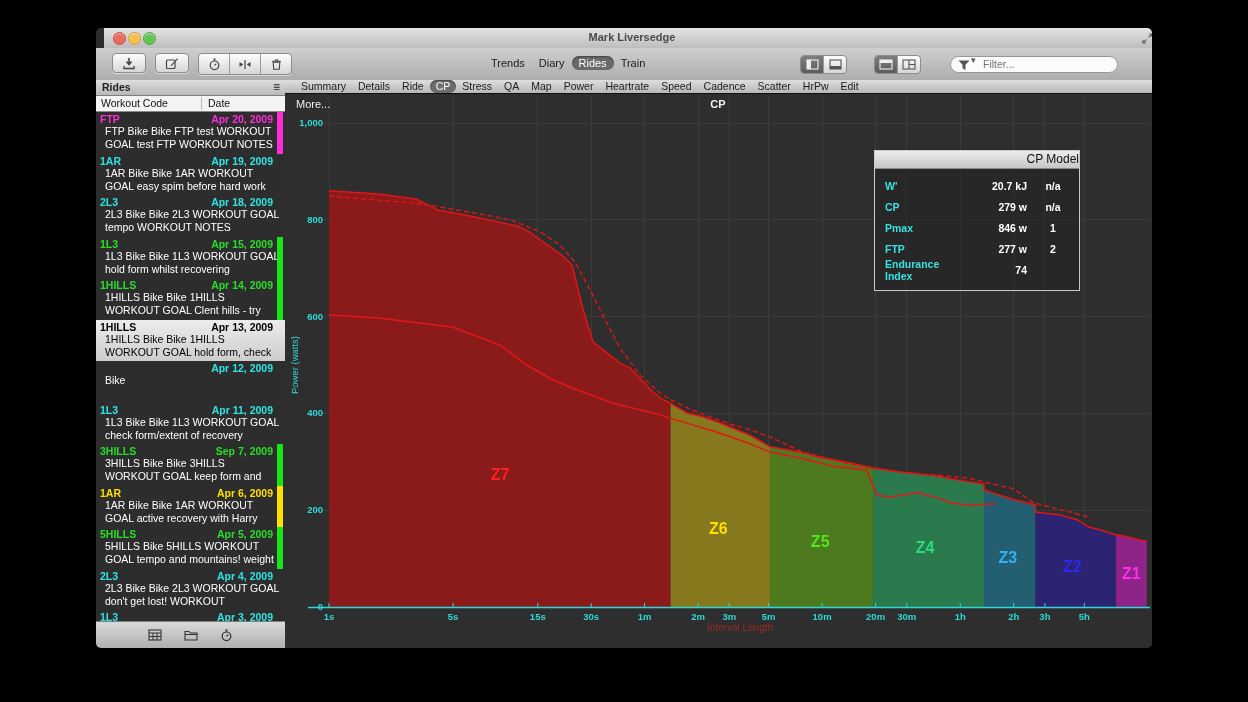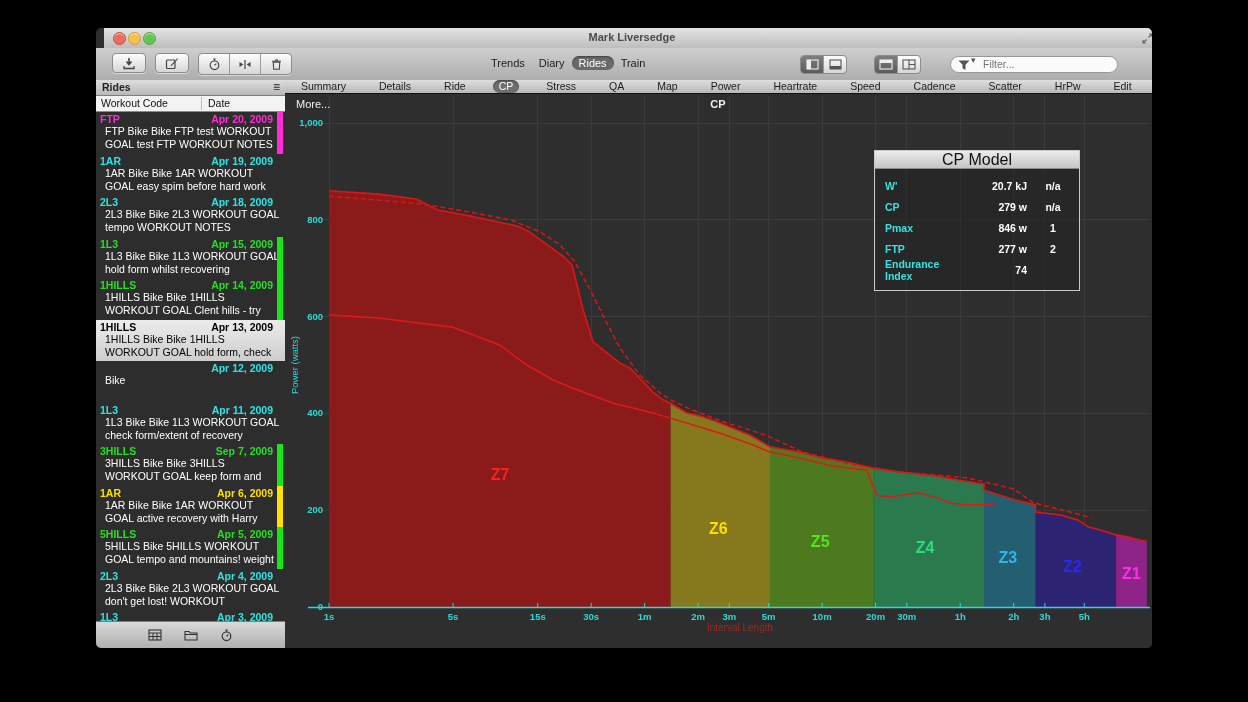"Summary" .chart-tabs { gap: 21px -> none }
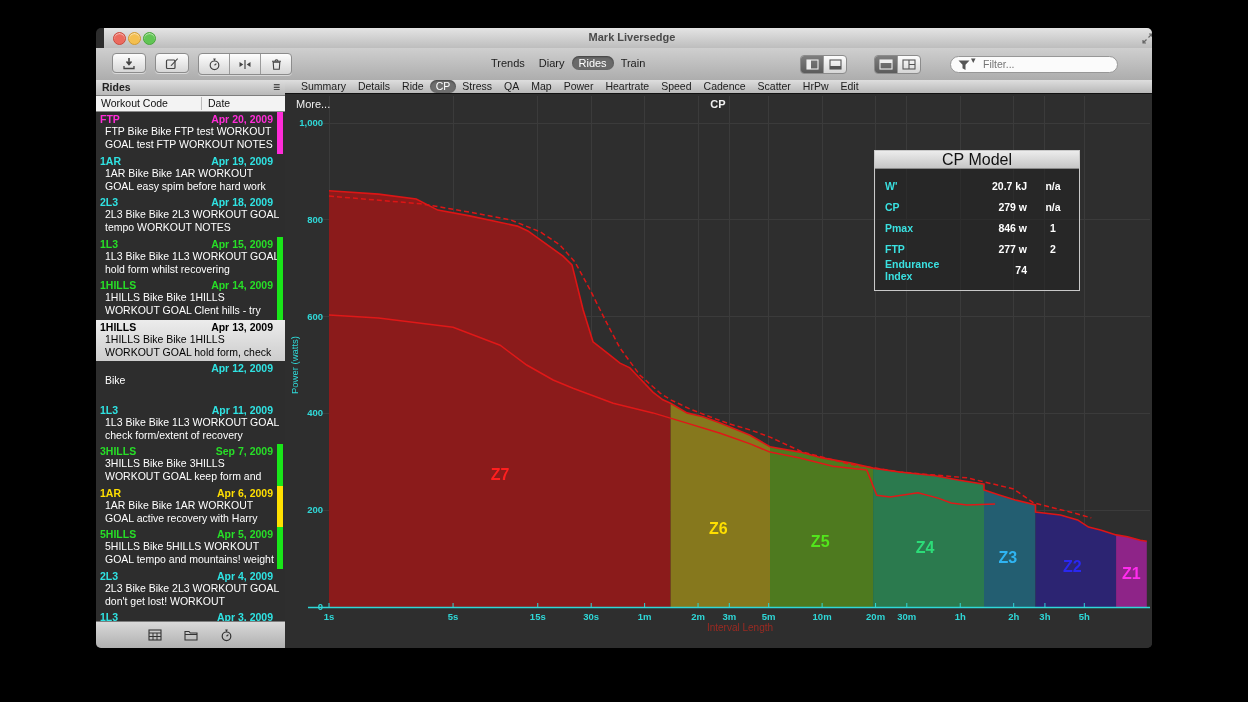"CP Model" .cp-table .hd { font-size: 16px -> 12px; text-align: center -> right }
